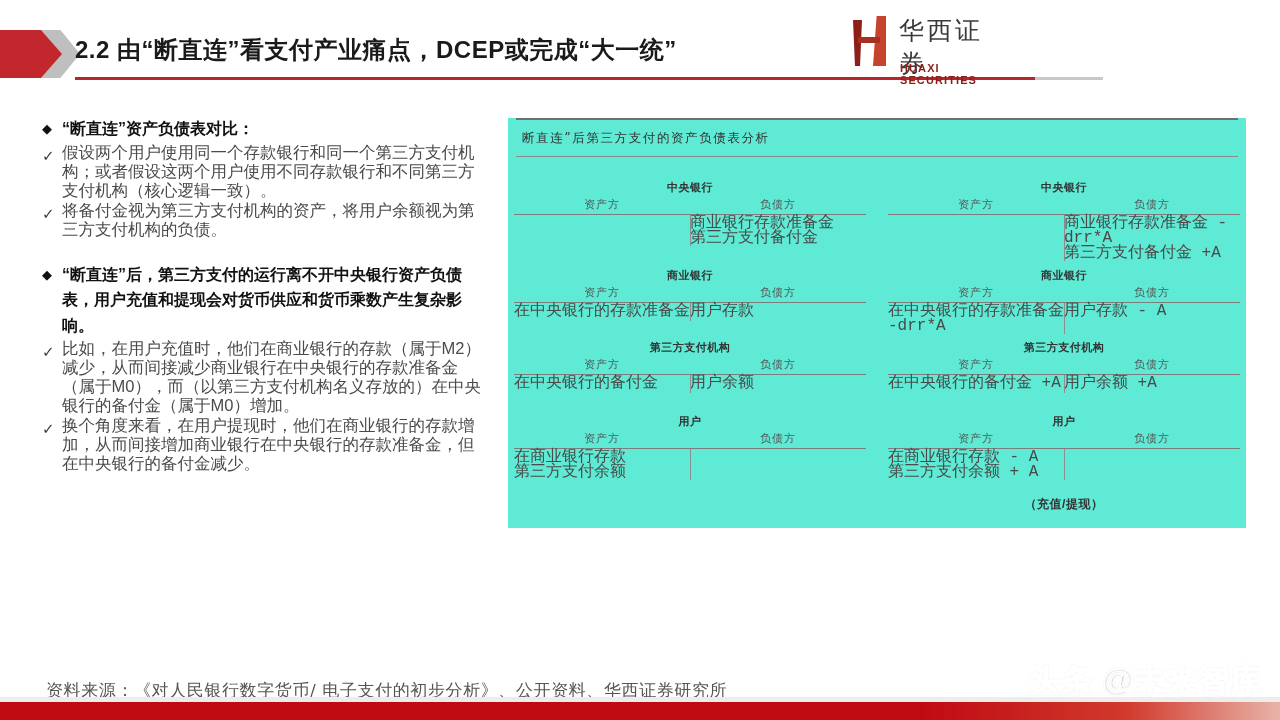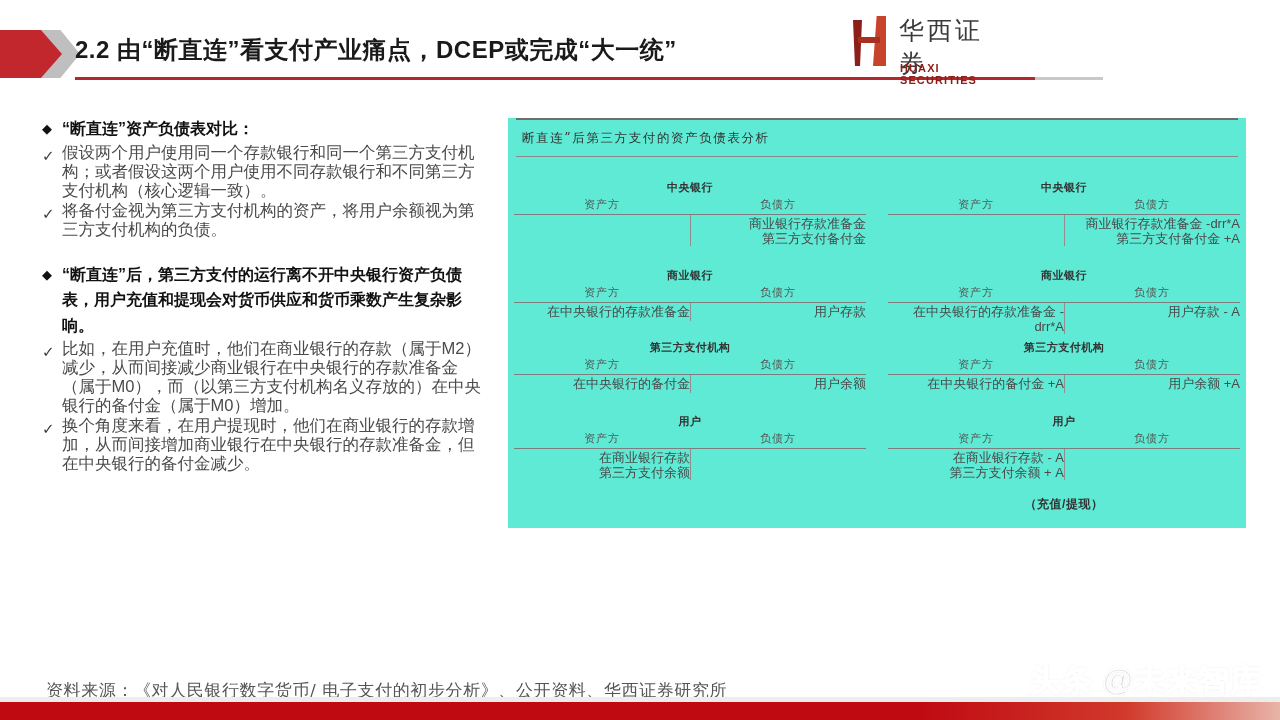"商业银行存款准备金" .t-body .c { font-family: none -> Liberation Mono, monospace; font-size: 13px -> 16px; text-align: right -> left }
